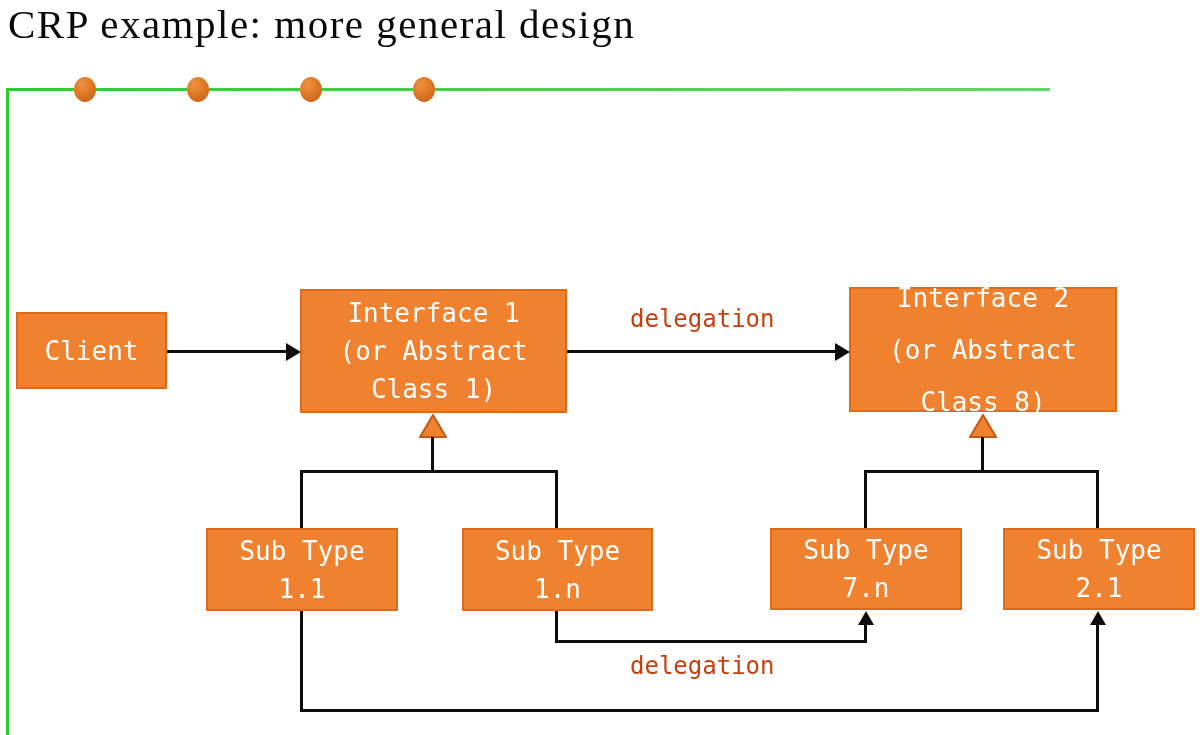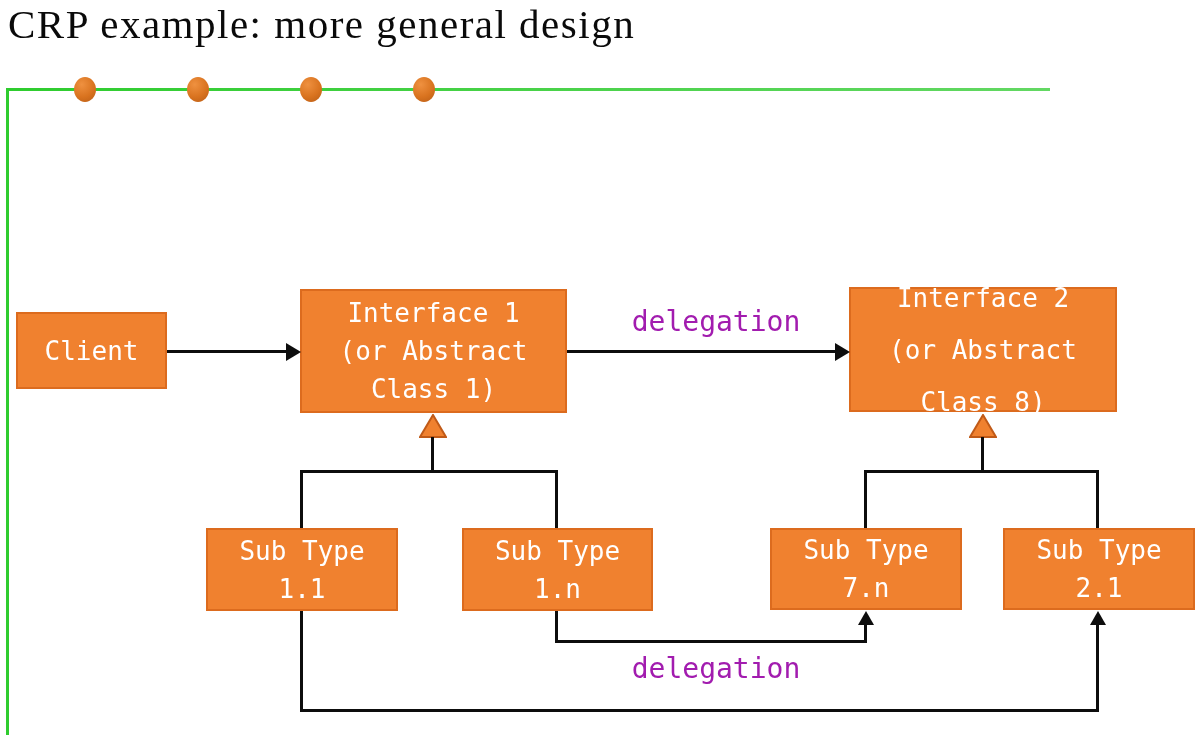"delegation" .edge-label { color: #a21caf -> #c2410c; font-size: 28px -> 24px; text-align: center -> none }
